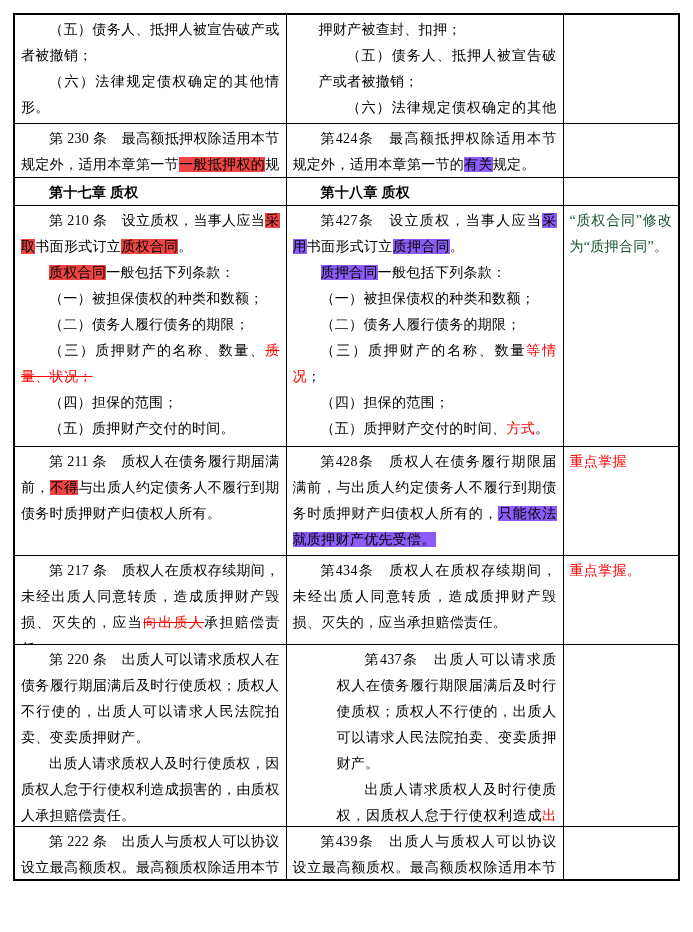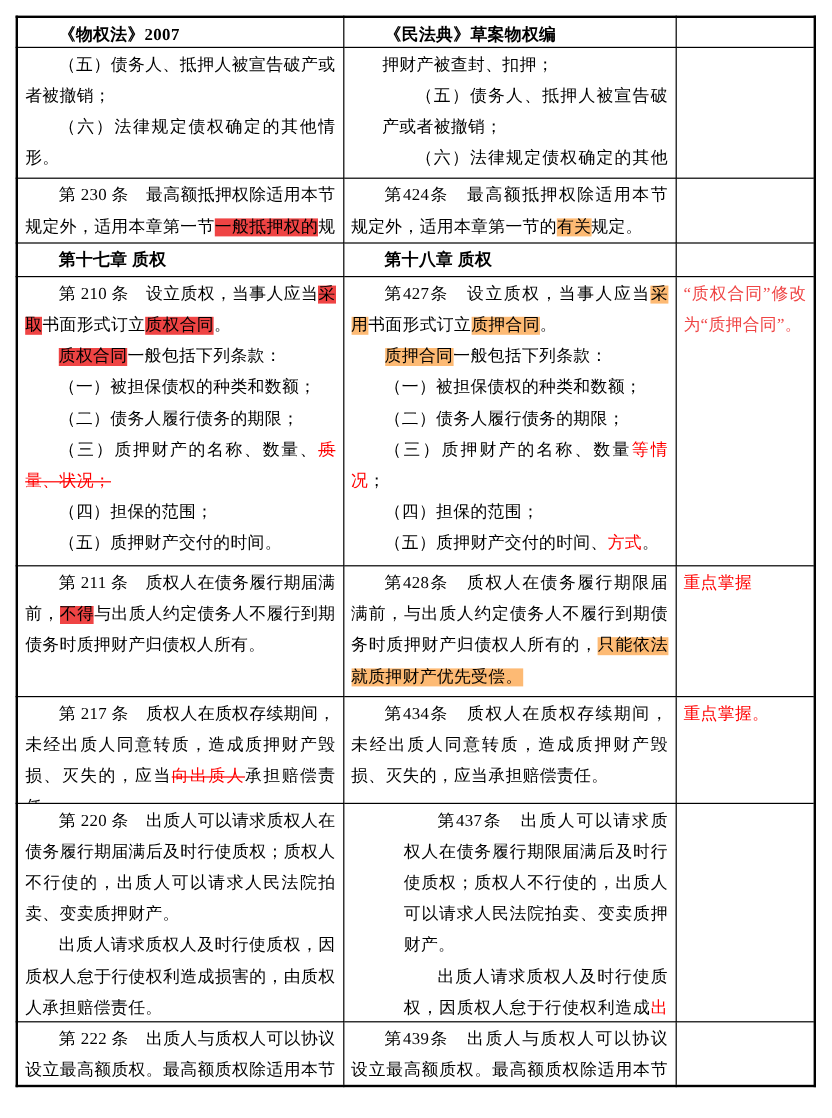"《物权法》2007" tr { html: <tr> <th> <div> <div><span>《物权法》2007</span></div> </div> </th> <th> <div> <div><span>《民法典》草案物权编</span></div> </div> </th> <th> <div></div> </th> </tr> -> none }
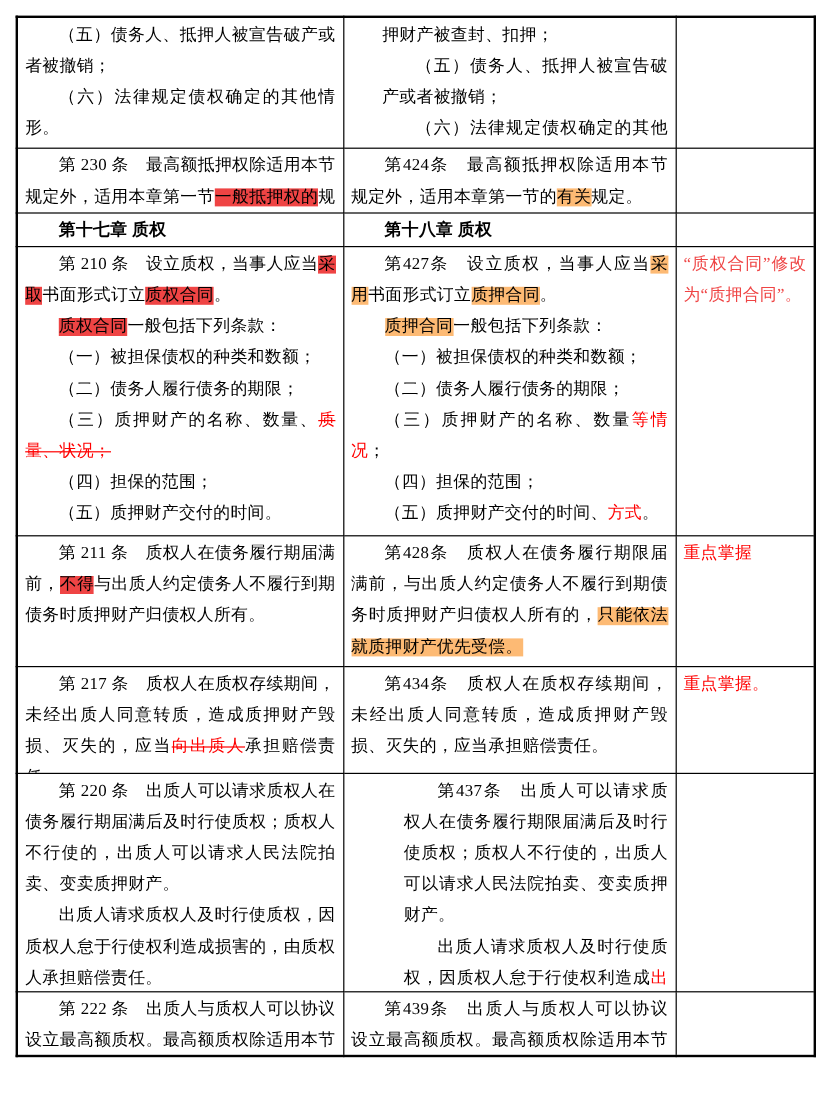"有关" .hl-yellow { background: #fdba74 -> #8b5cf6 }
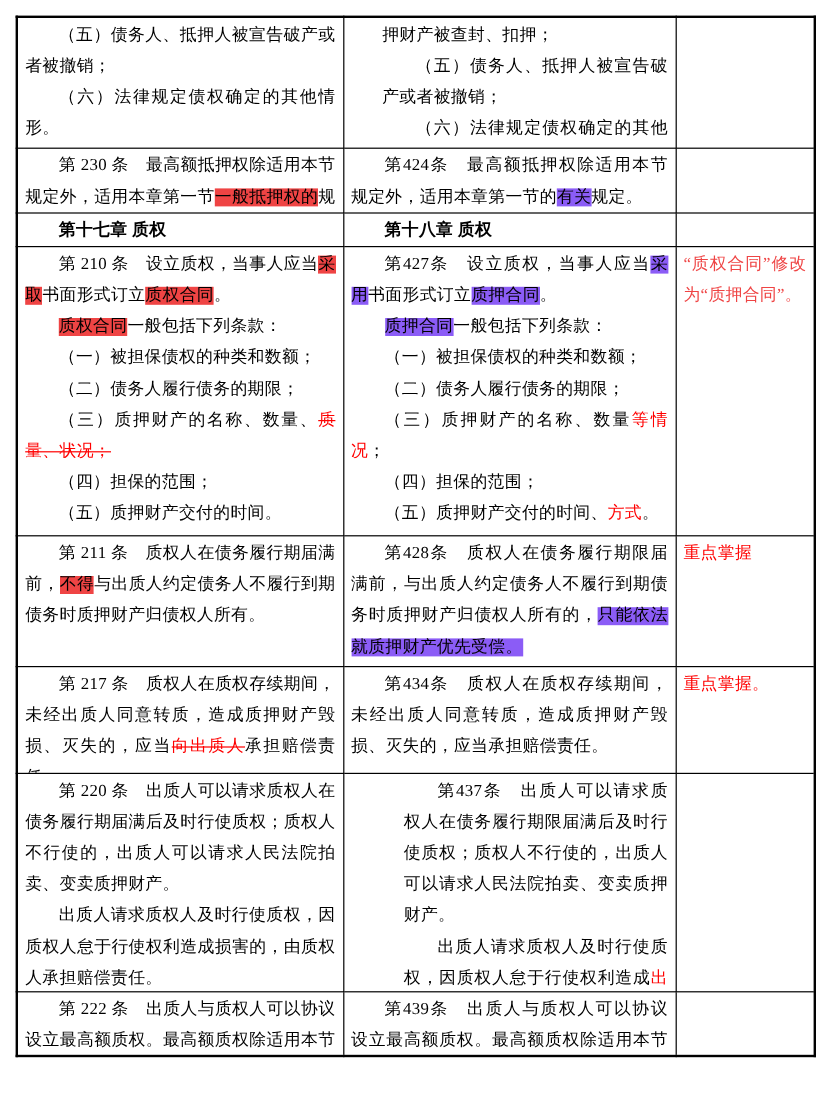"“质权合同”修改为“质押合同”。" .c-blue { color: #ef4444 -> #14532d }
